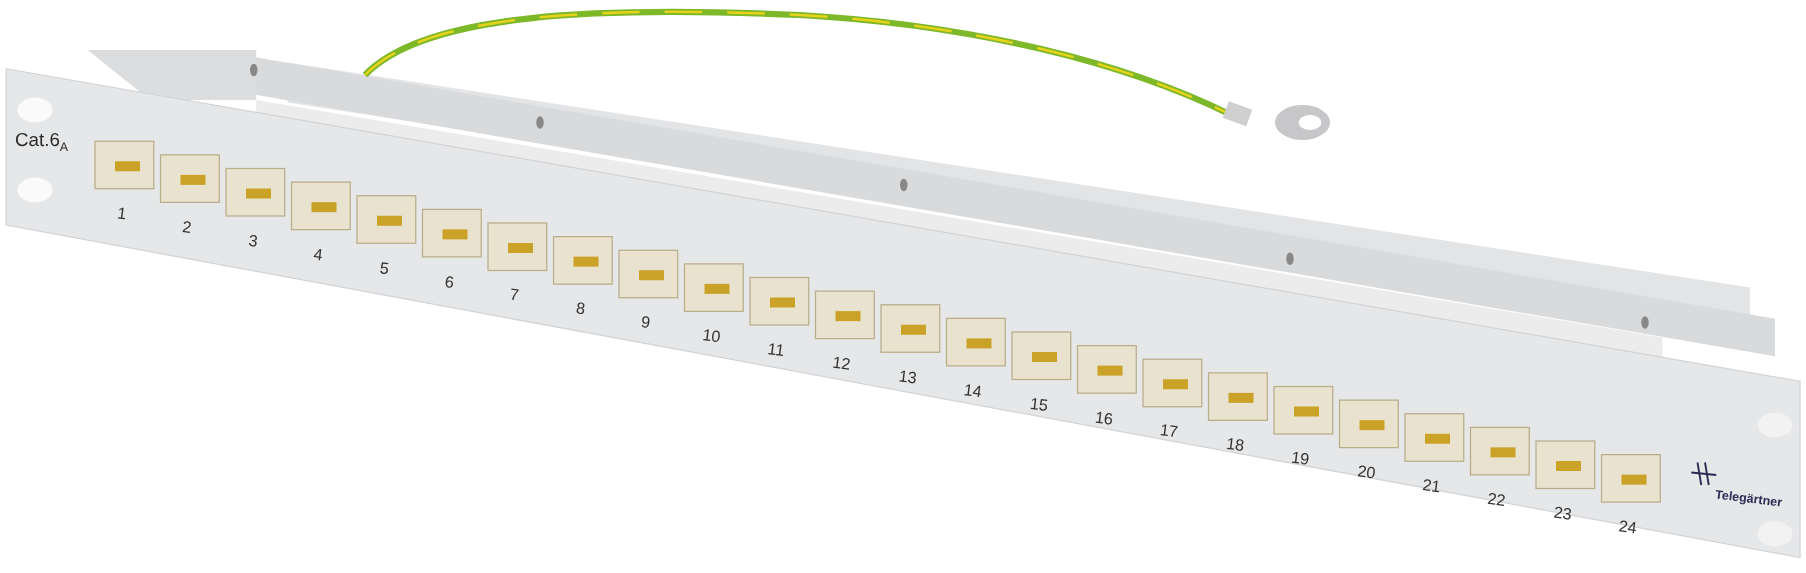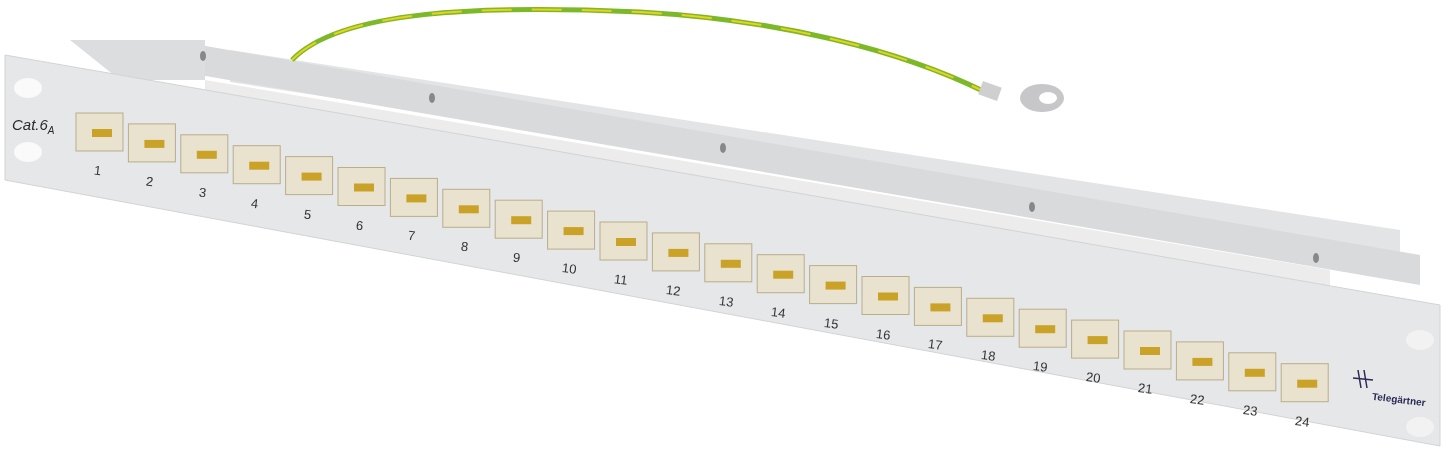"Cat.6A" .cat { font-style: italic -> none; top: 116px -> 104px }
